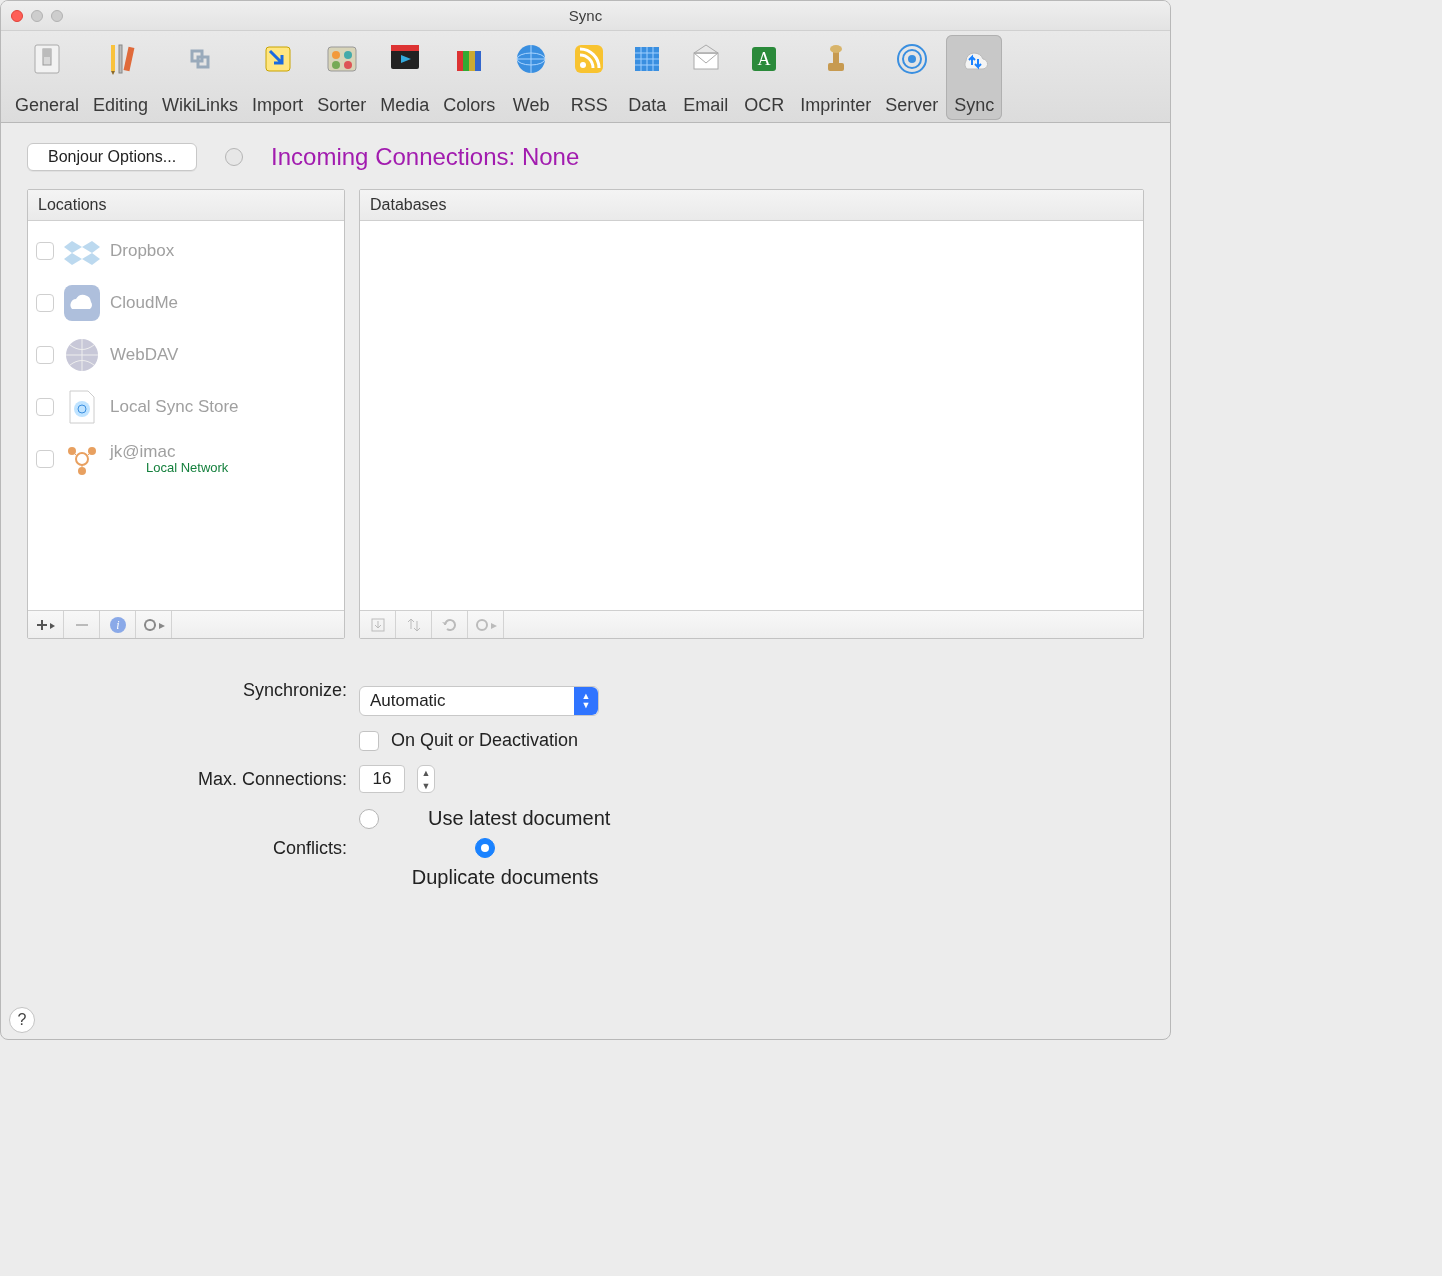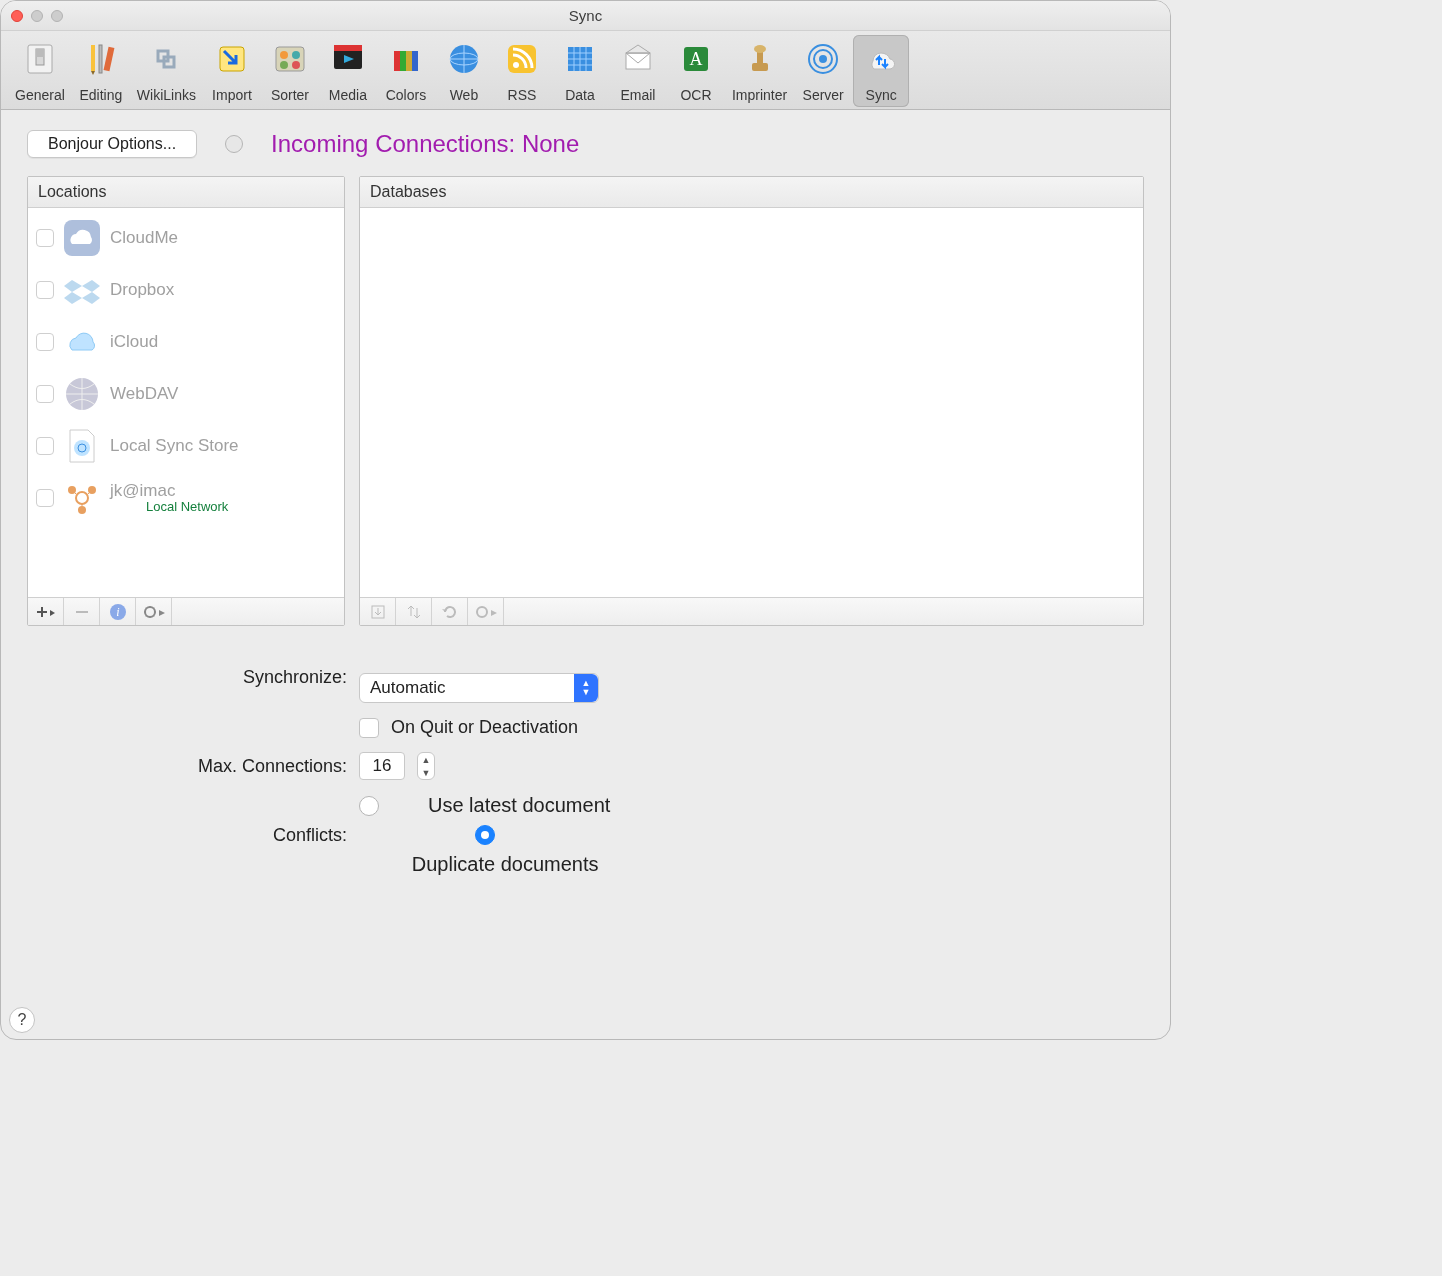"Sync" .window { border-radius: 16px -> 8px }
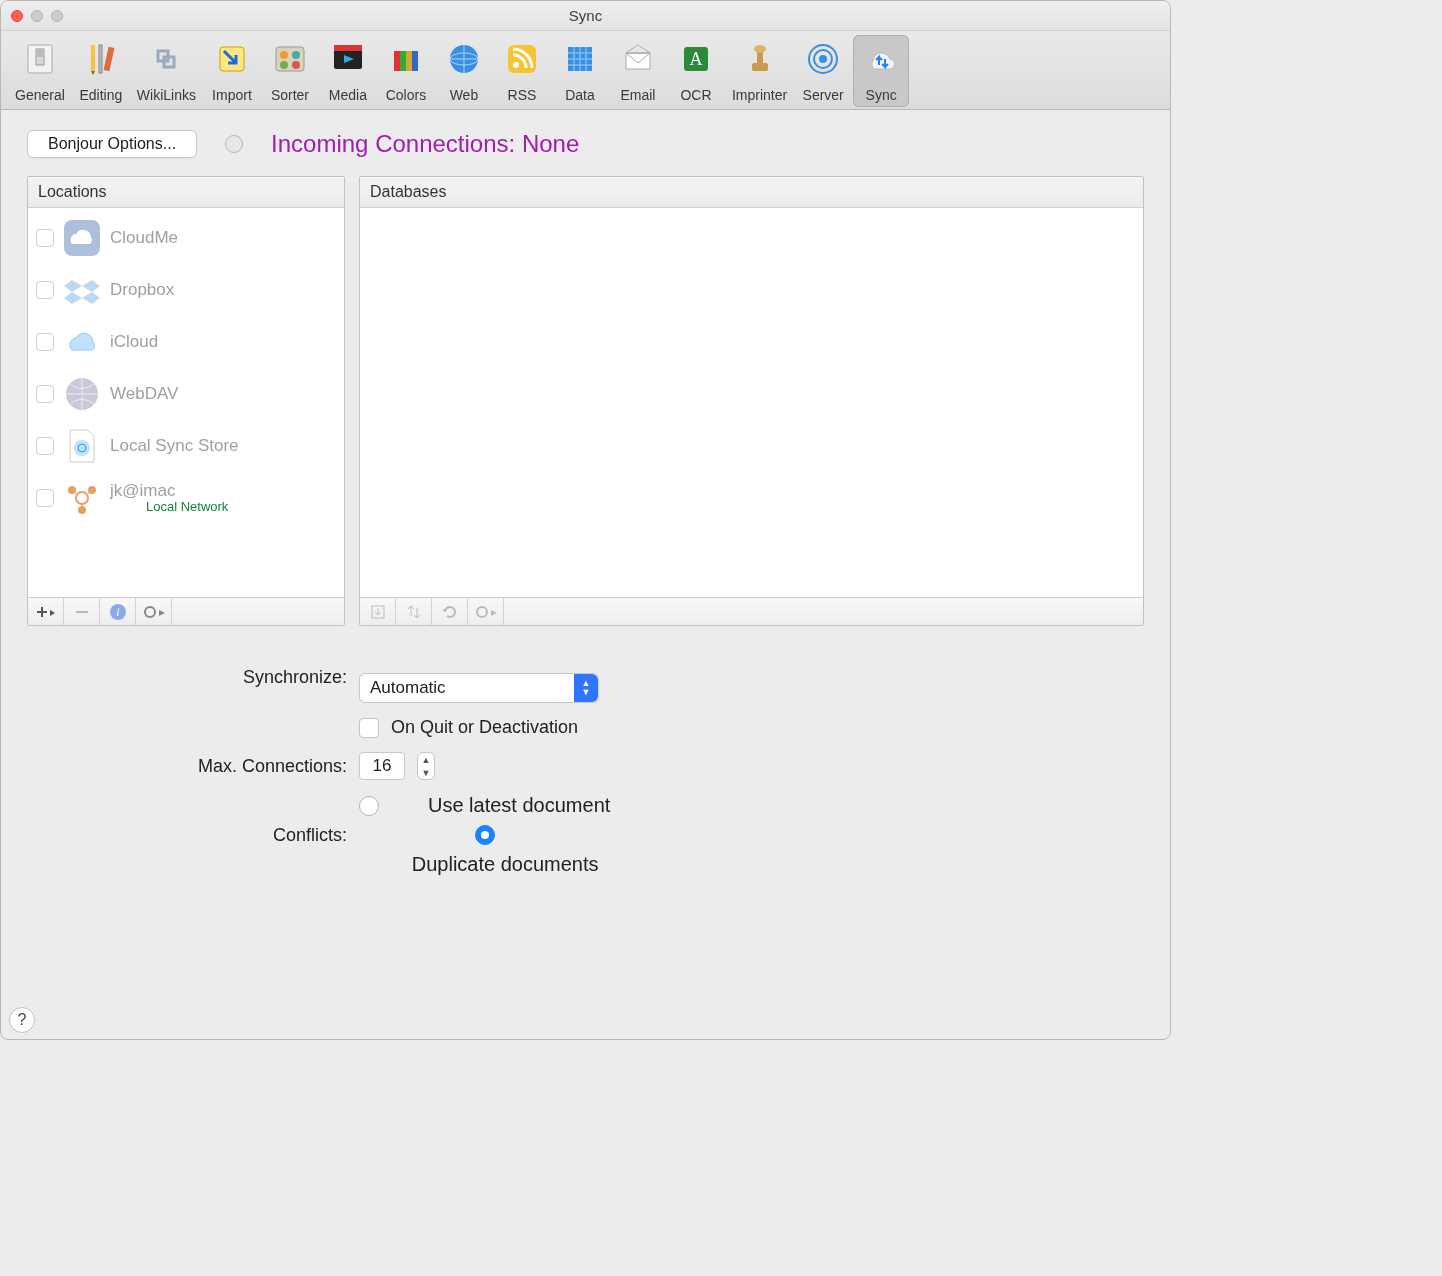"General" .toolbar-item .label { font-size: 14px -> 18px; margin-top: 6px -> 14px }
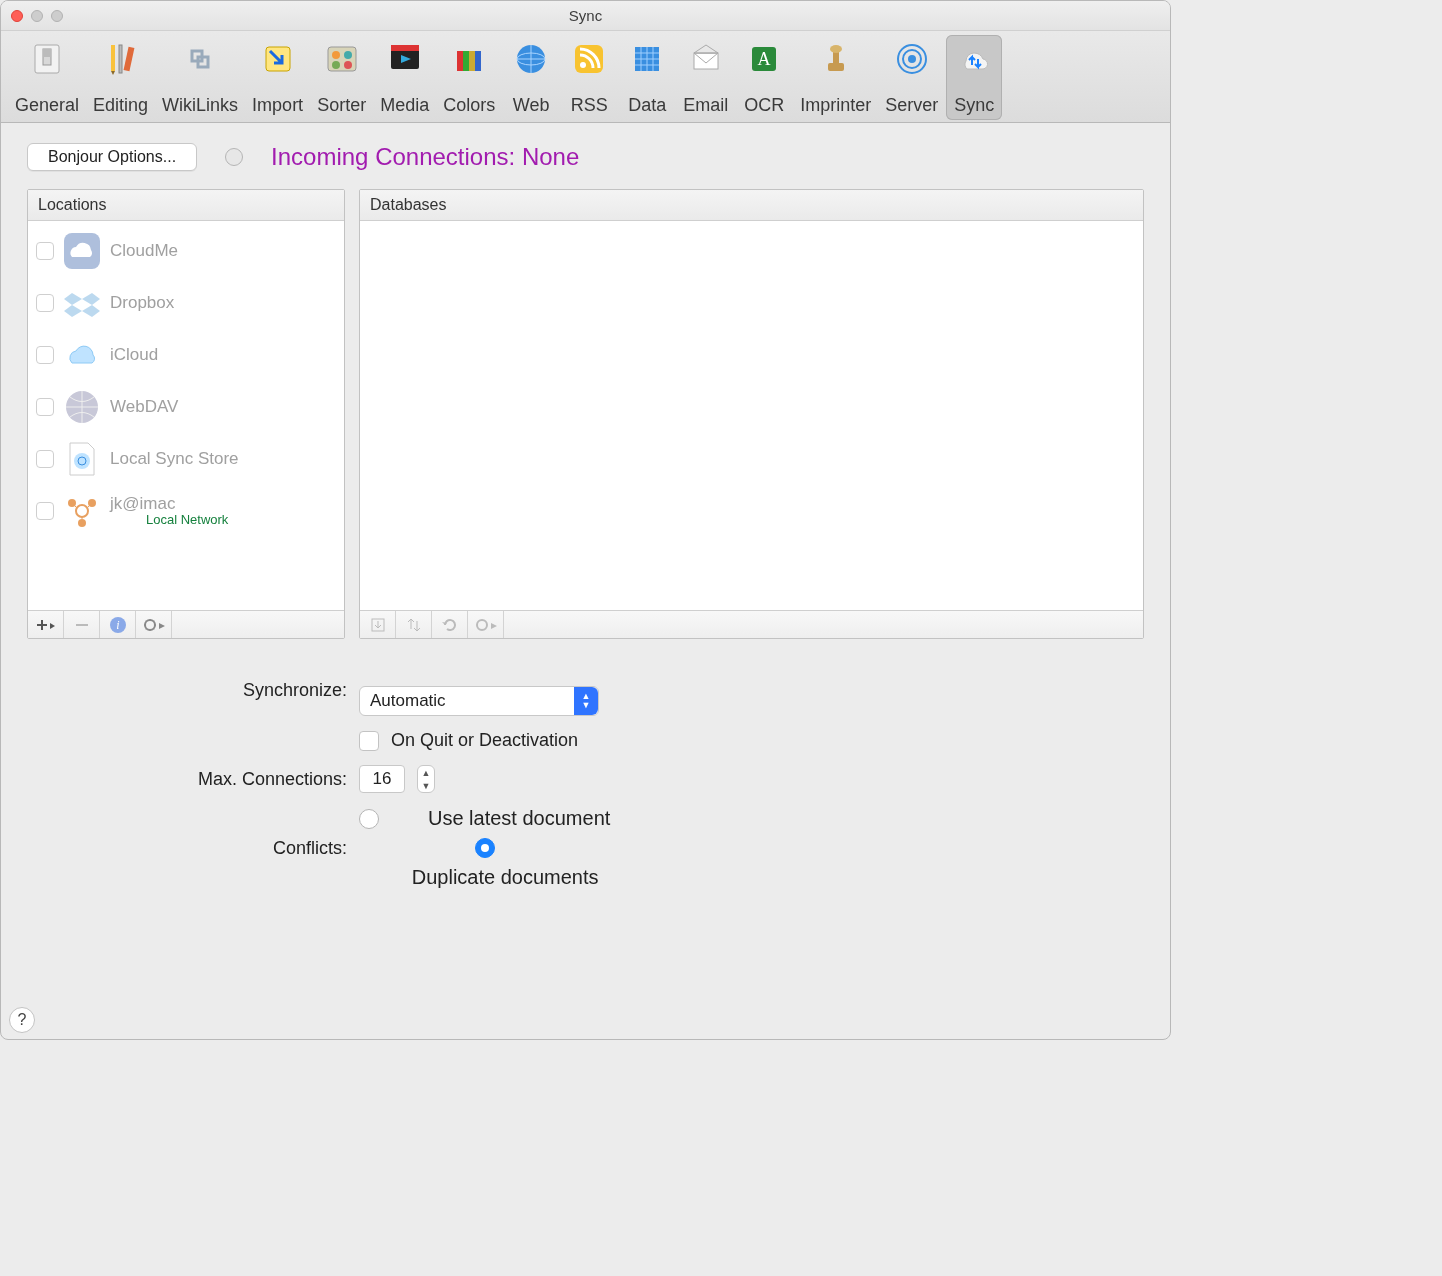"CloudMe" div.loc-item { order: before "Dropbox" -> after "Dropbox" }
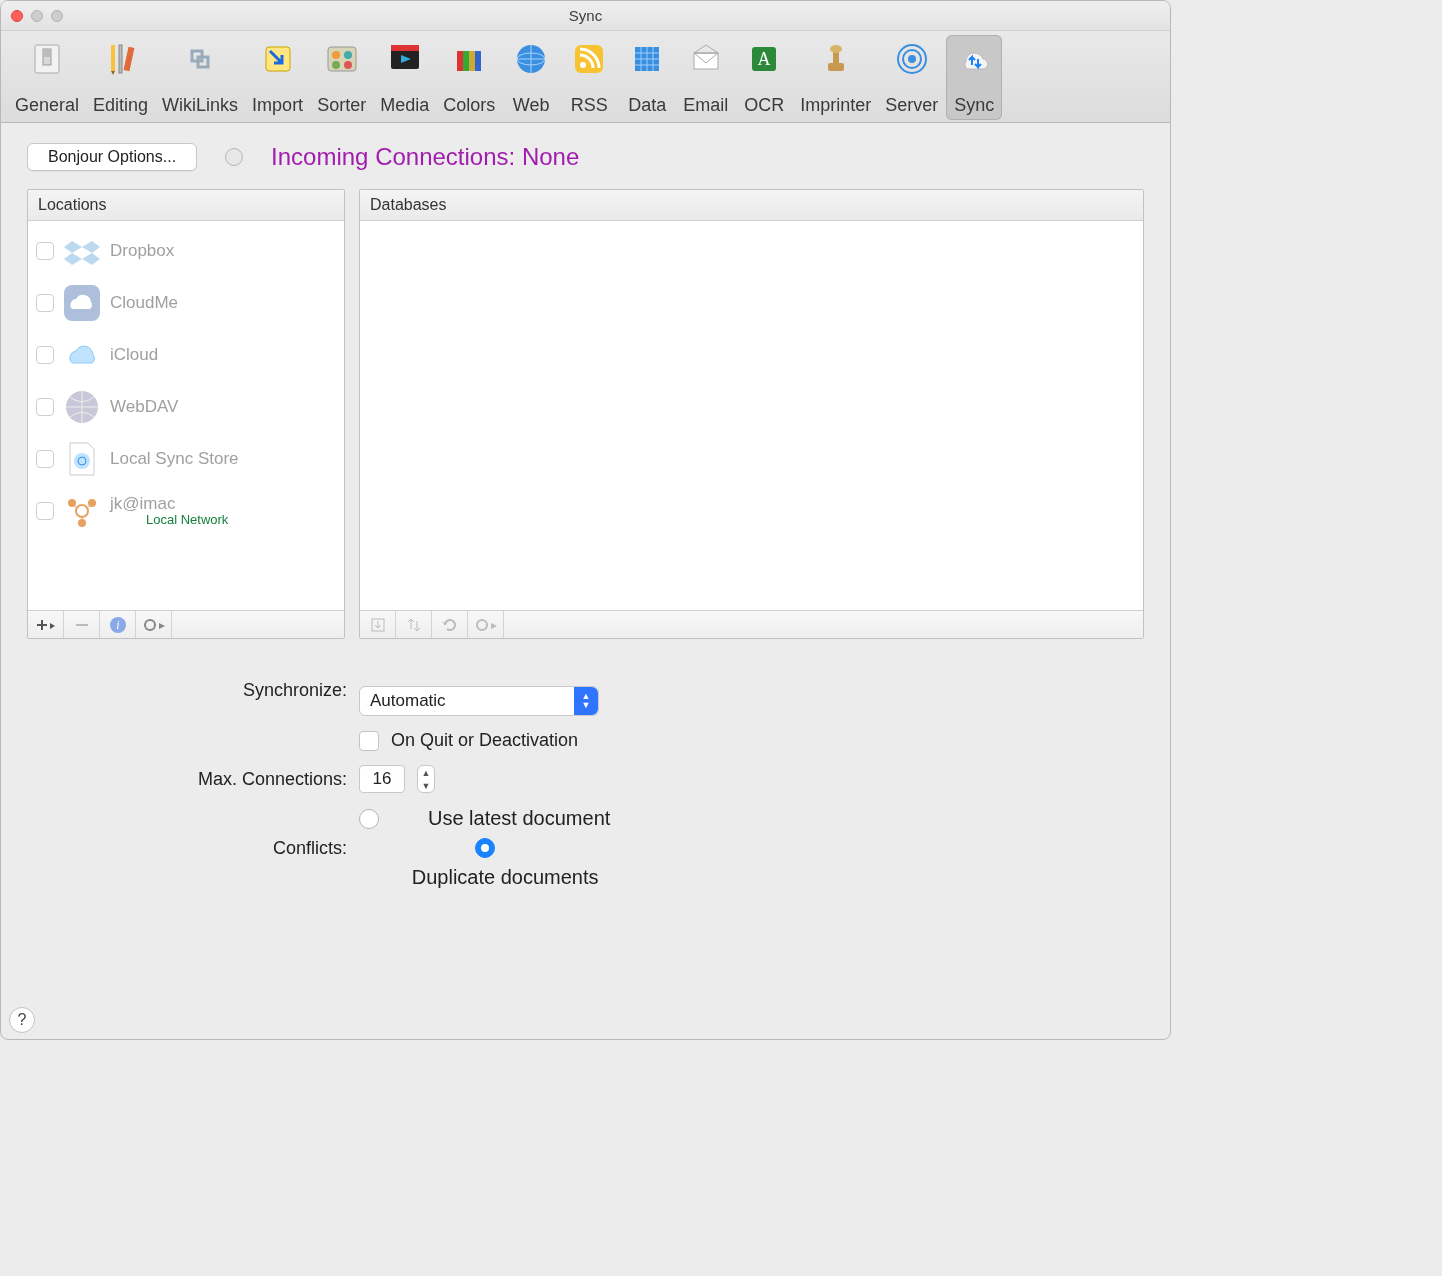"iCloud" div.loc-item { html: <div> <div></div> <div> <svg> <path></path> </svg> </div> <div> <div>iCloud</div> </div> </div> -> none }
